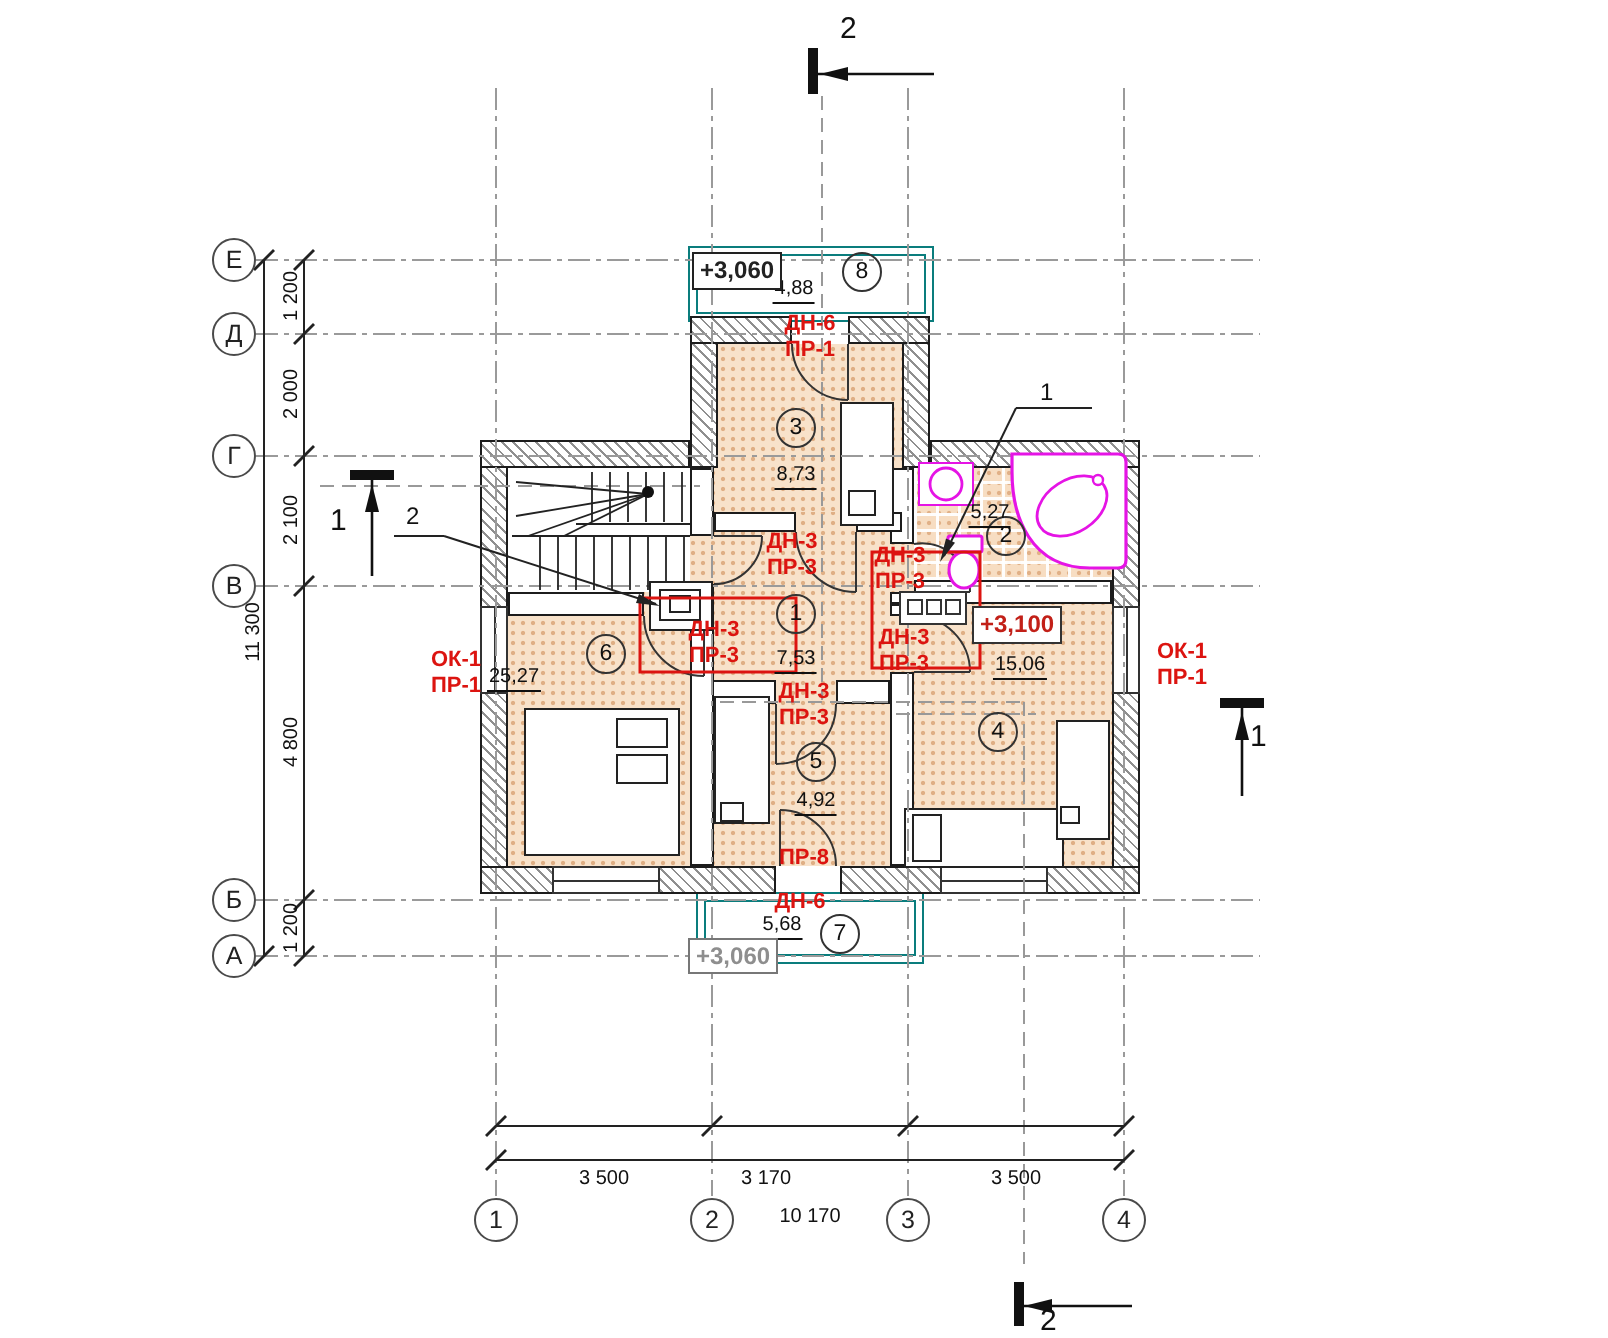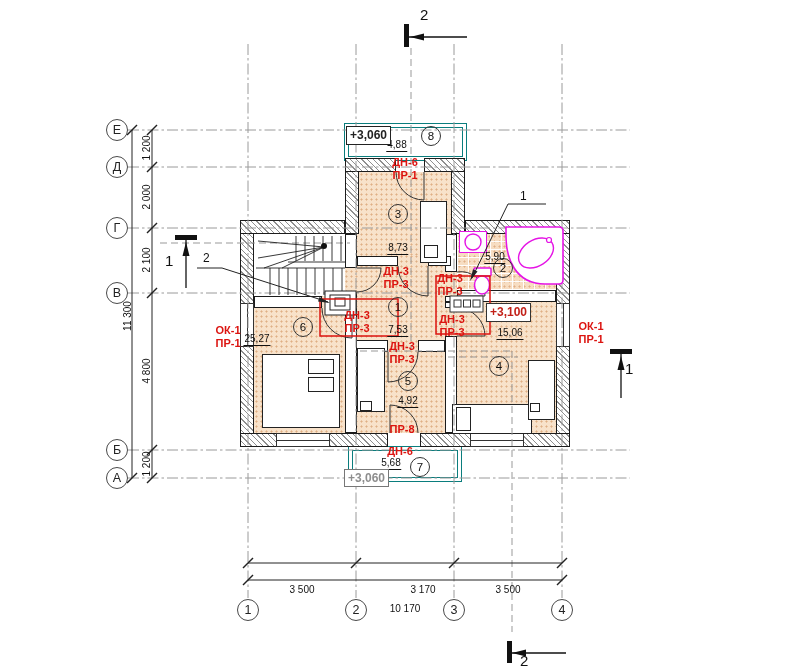"8,73" div.area { top: 242px -> 232px }
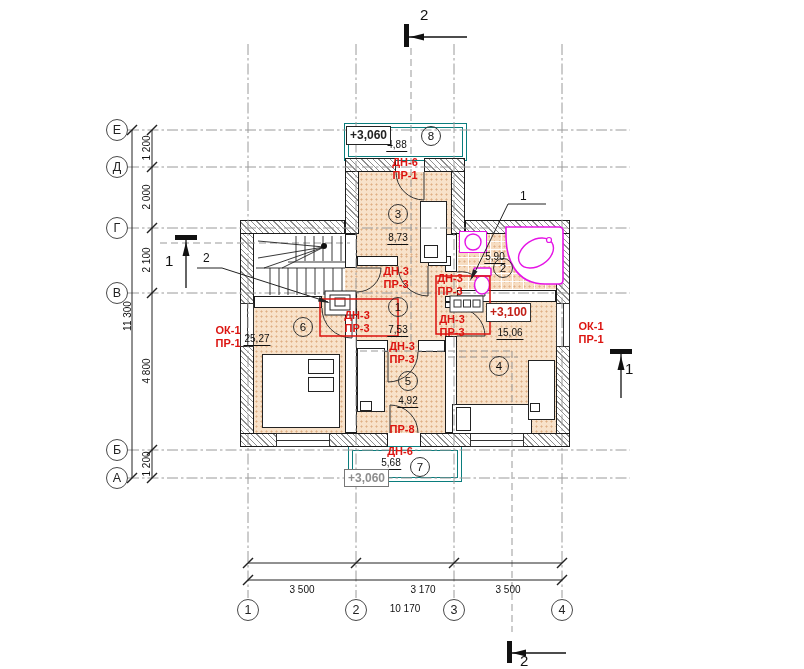"5,90" div.area { text: 5,90 -> 5,27 }
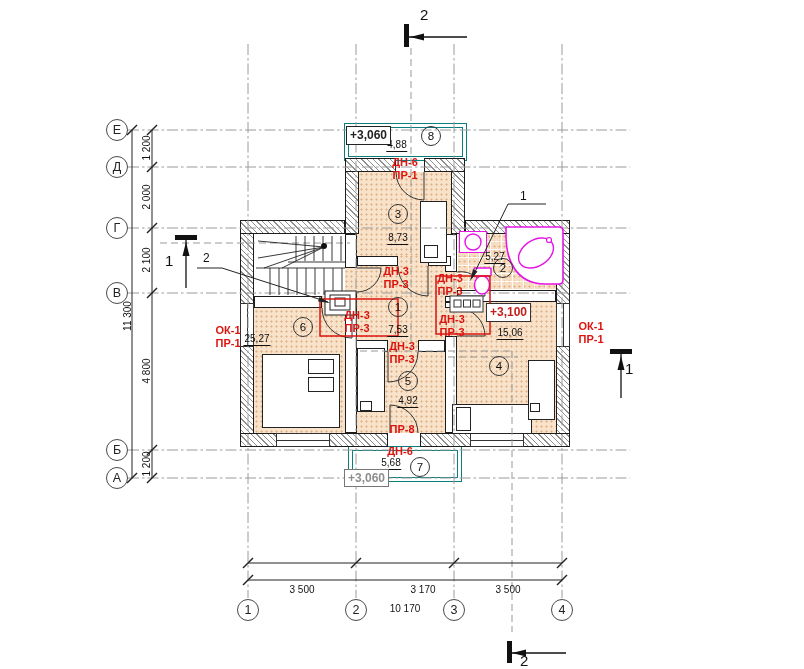"3 170" div.dim { left: 423px -> 383px }
